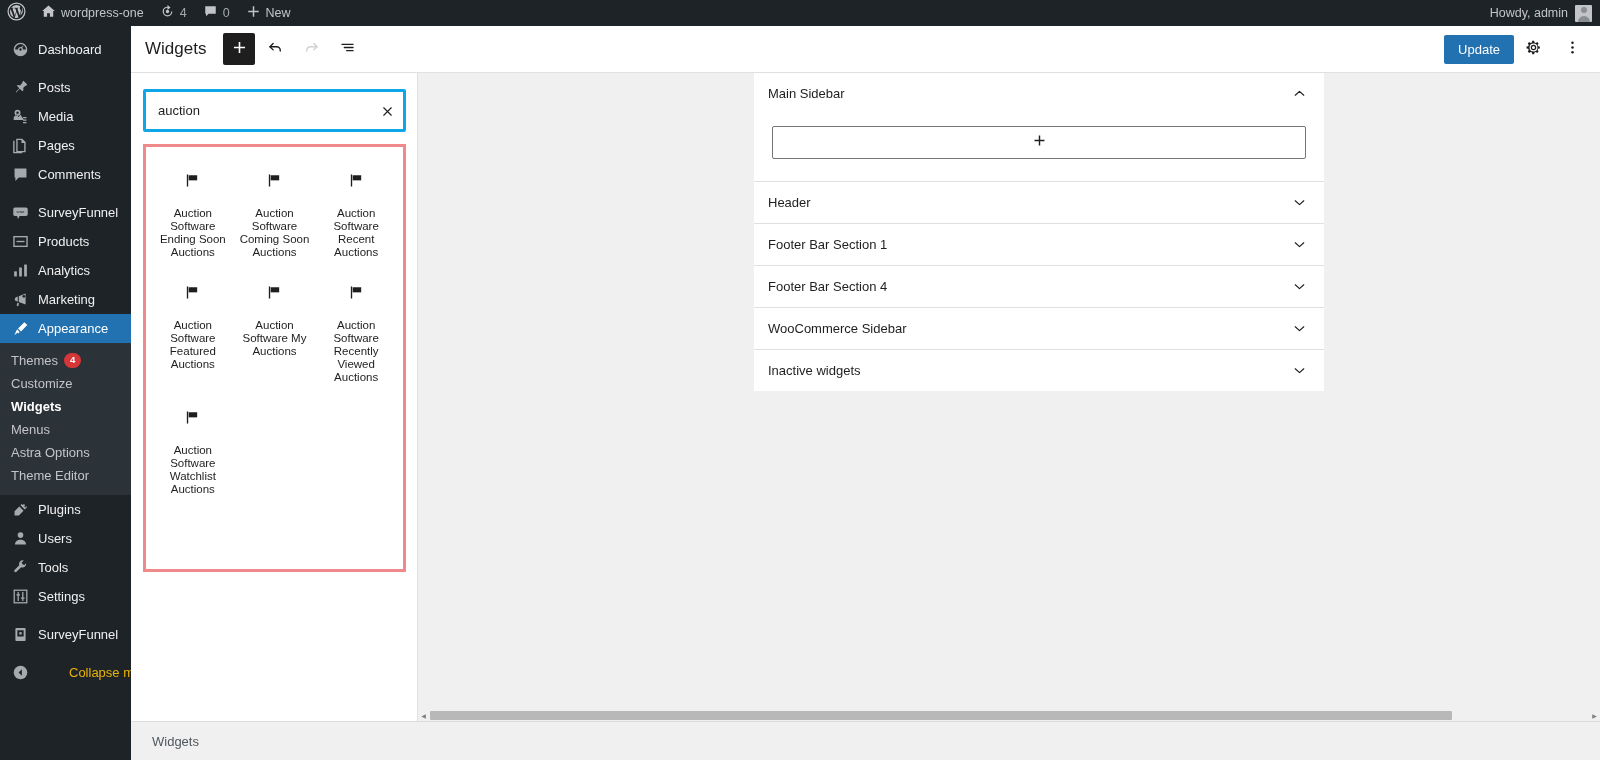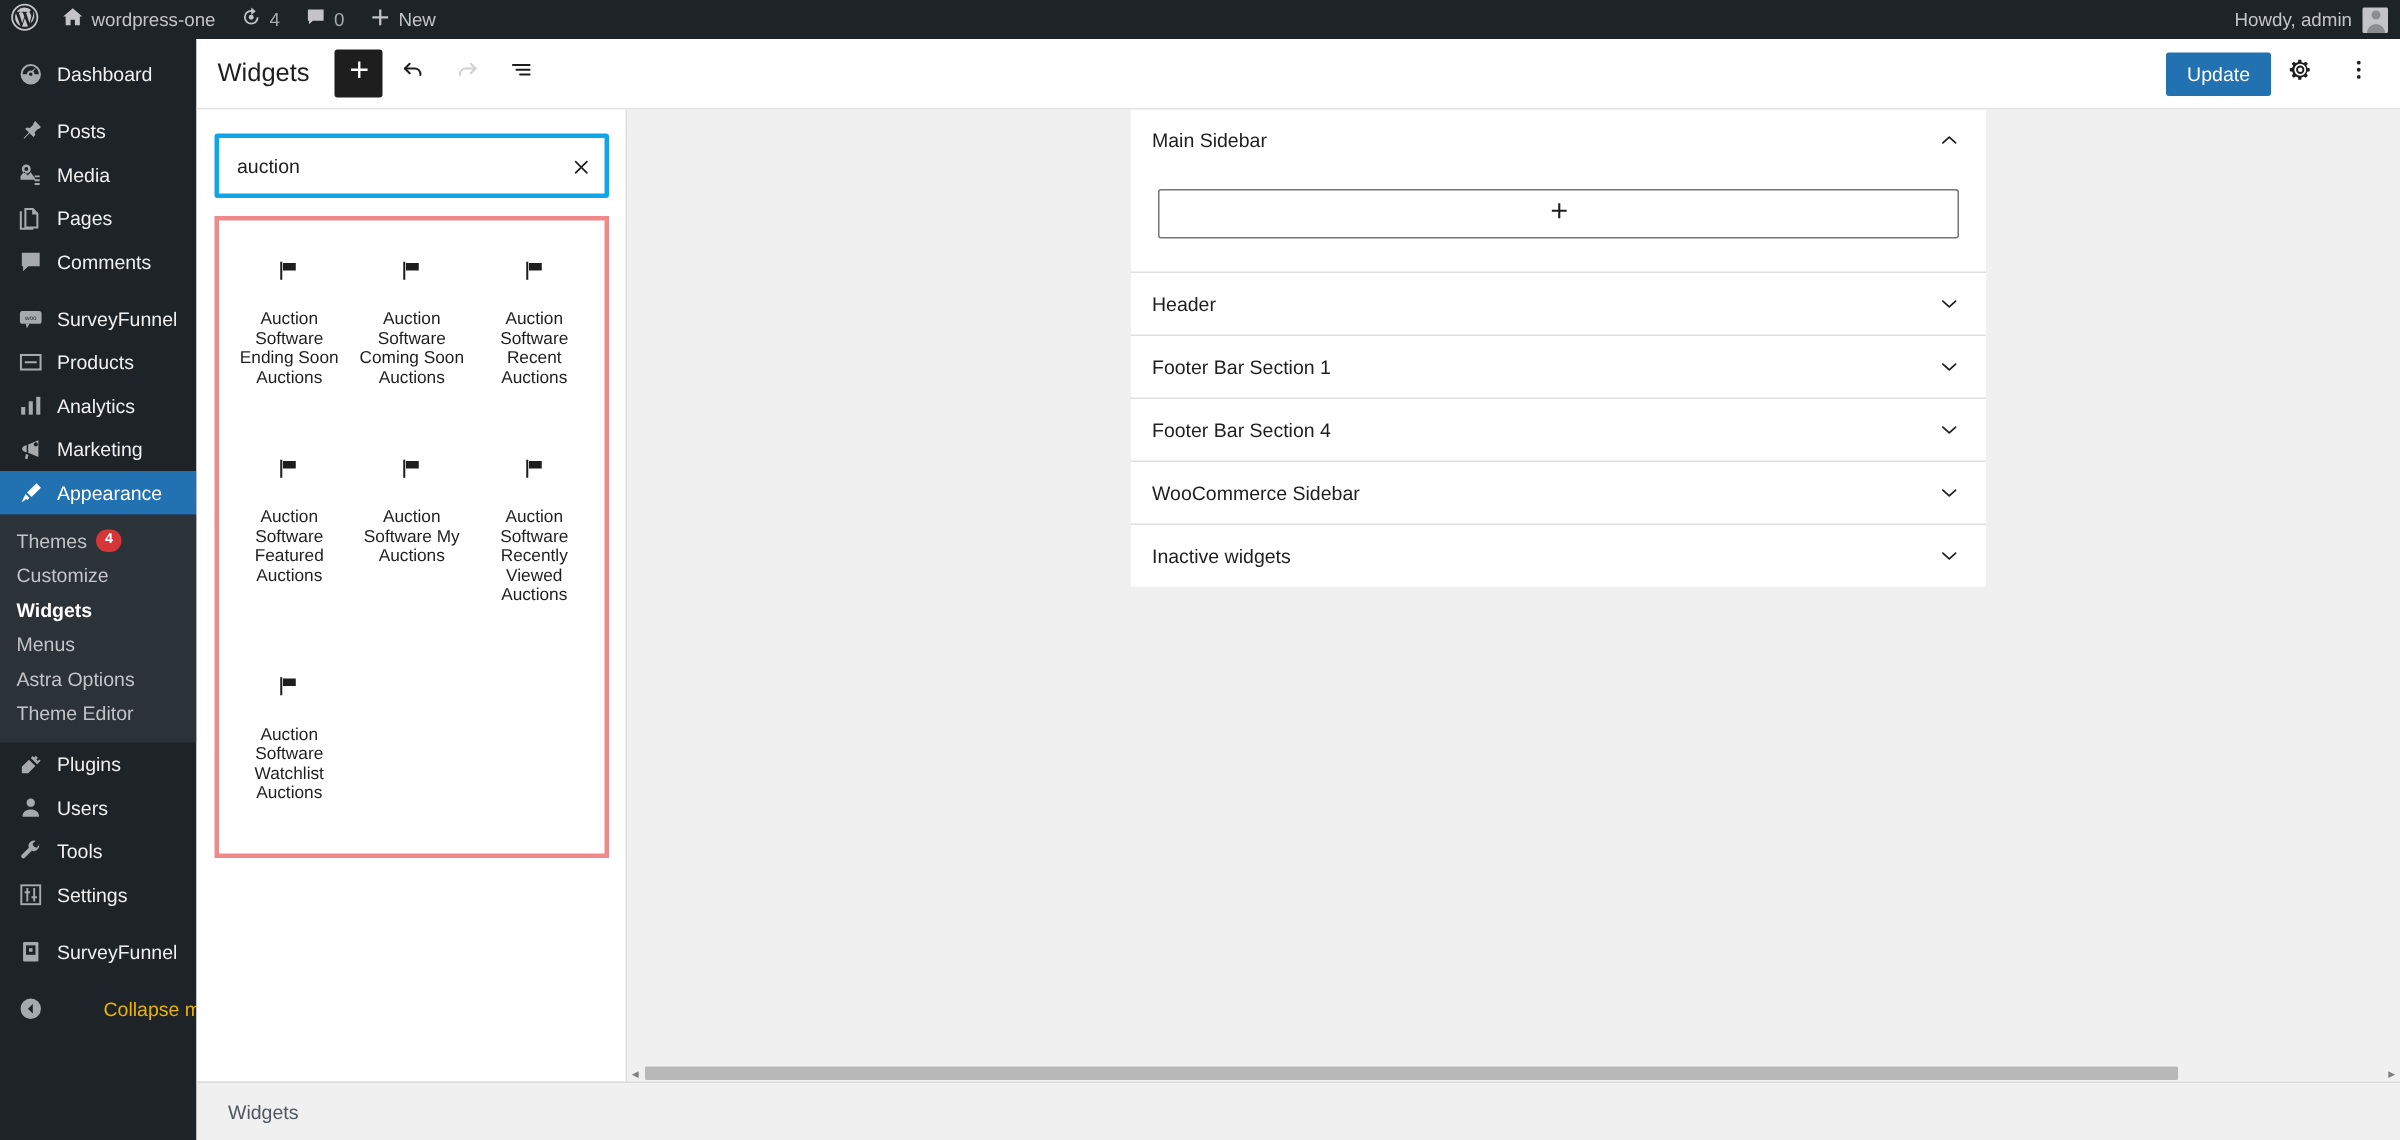"Auction Software Ending Soon Auctions" #results-grid { row-gap: 42px -> 22px }
